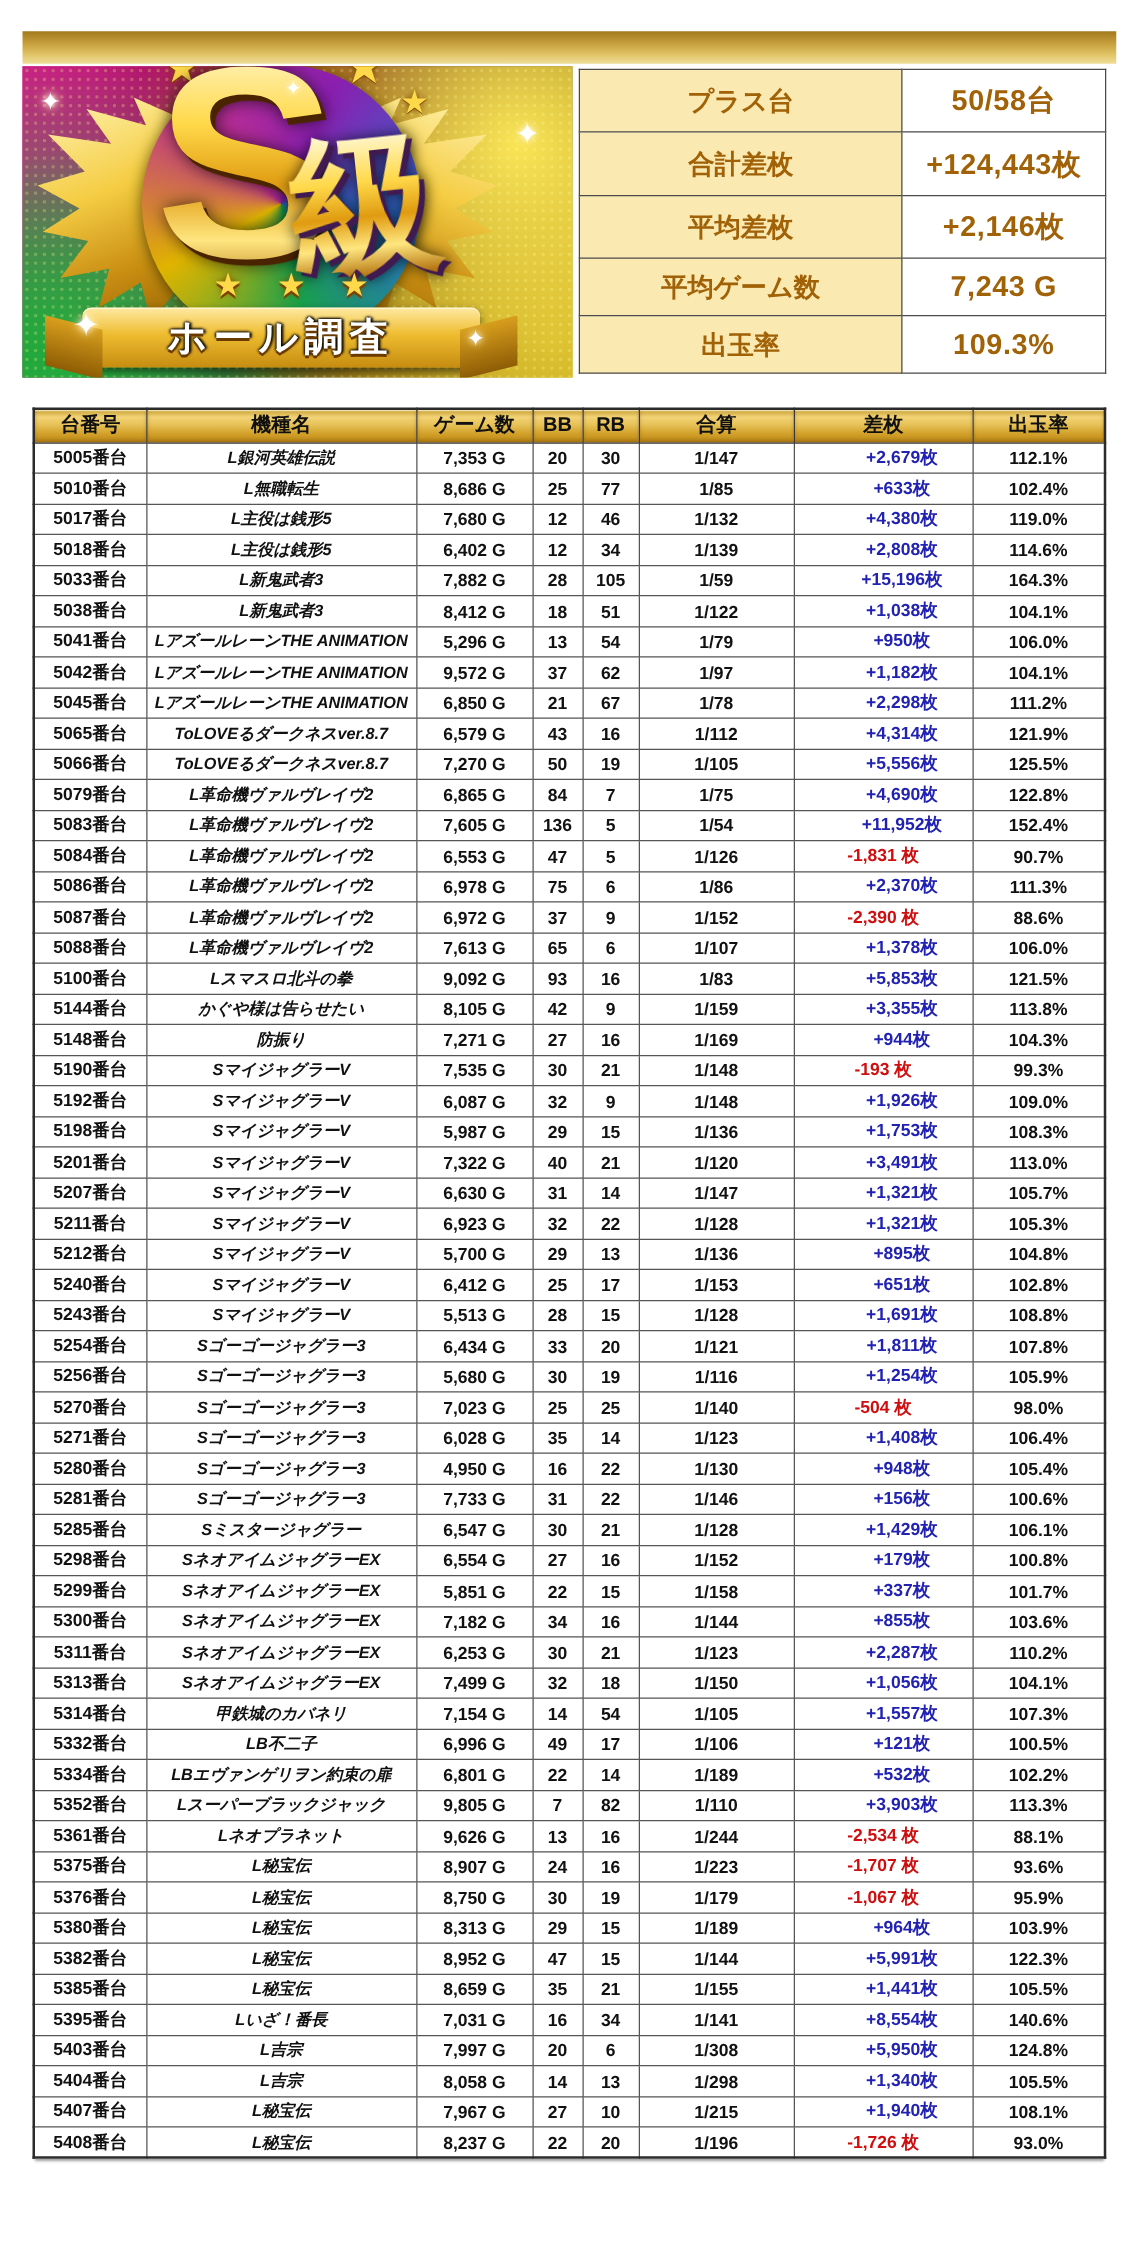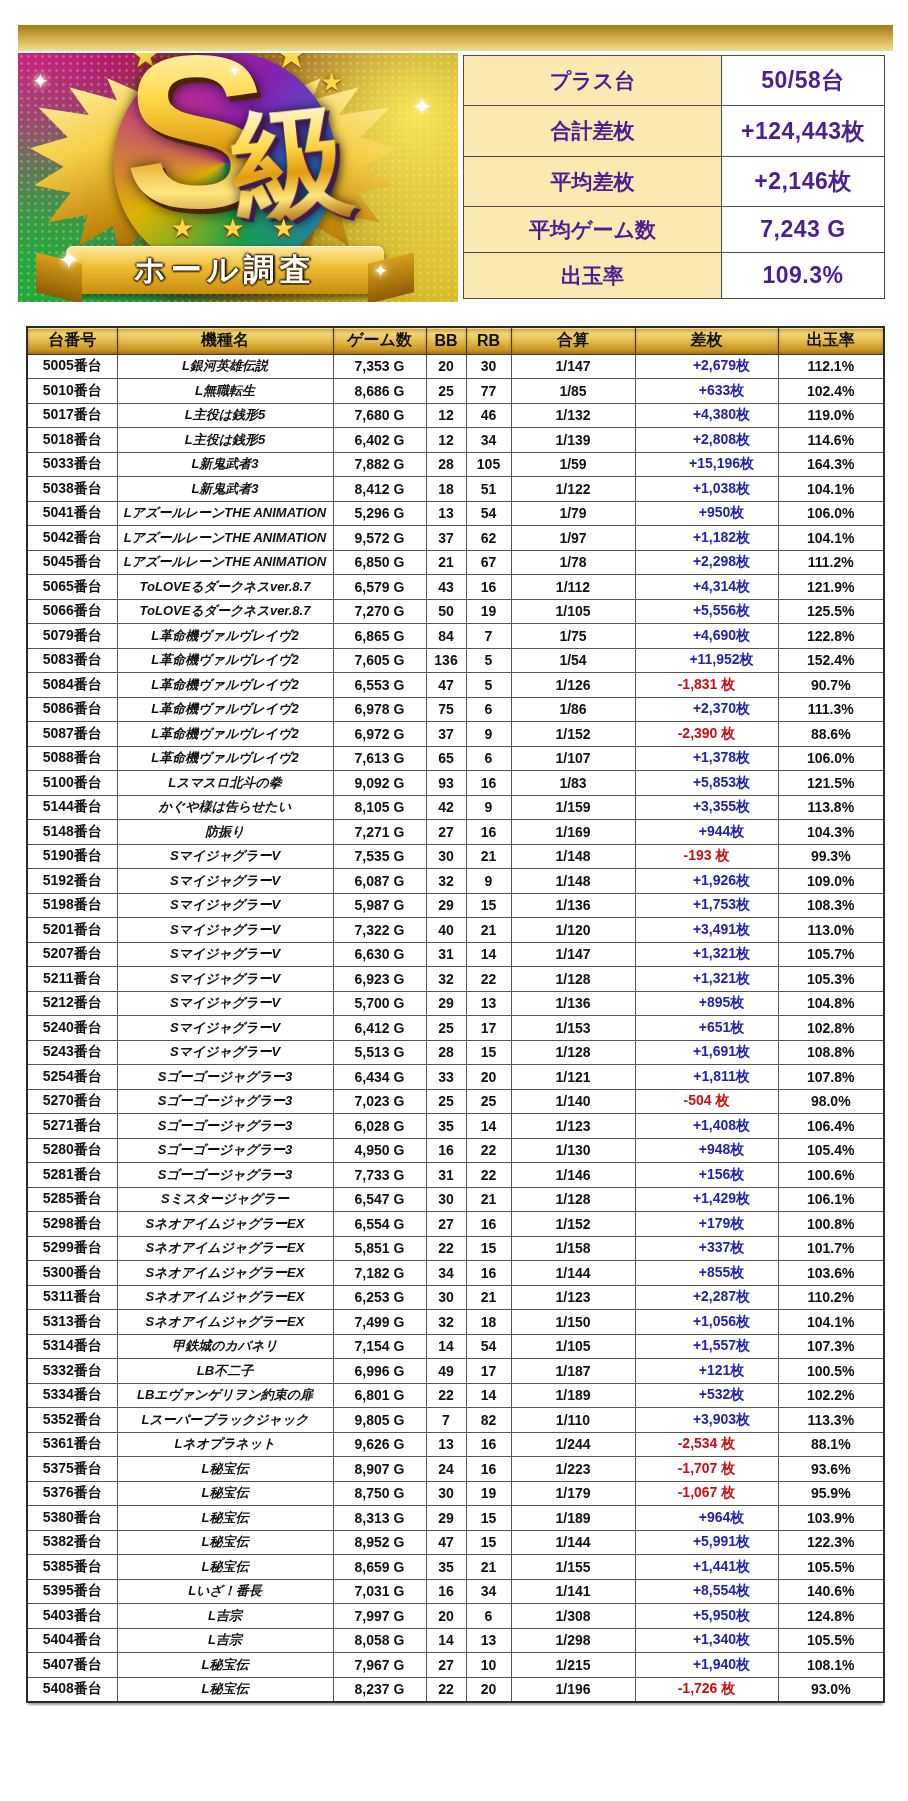"プラス台" .summary td { color: #4c1d95 -> #a16207 }
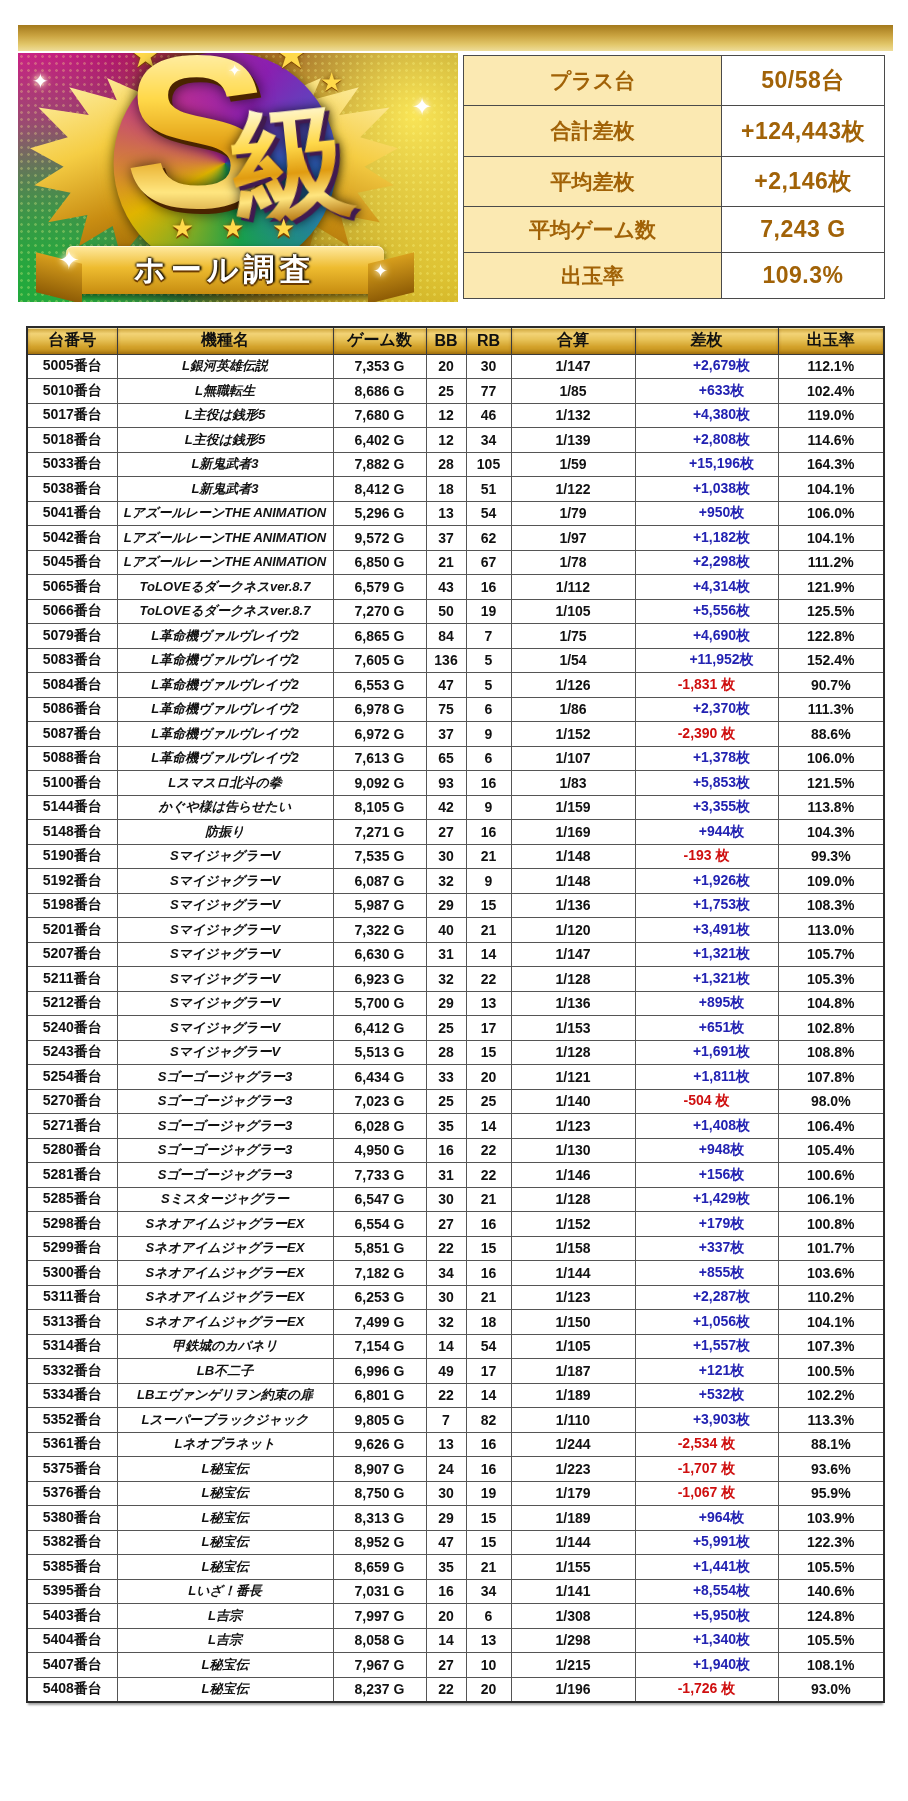"5256番台" tr { html: none -> <tr> <td>5256番台</td> <td>Sゴーゴージャグラー3</td> <td>5,680 G</td> <td>30</td> <td>19</td> <td>1/116</td> <td>+1,254枚</td> <td>105.9%</td> </tr> }
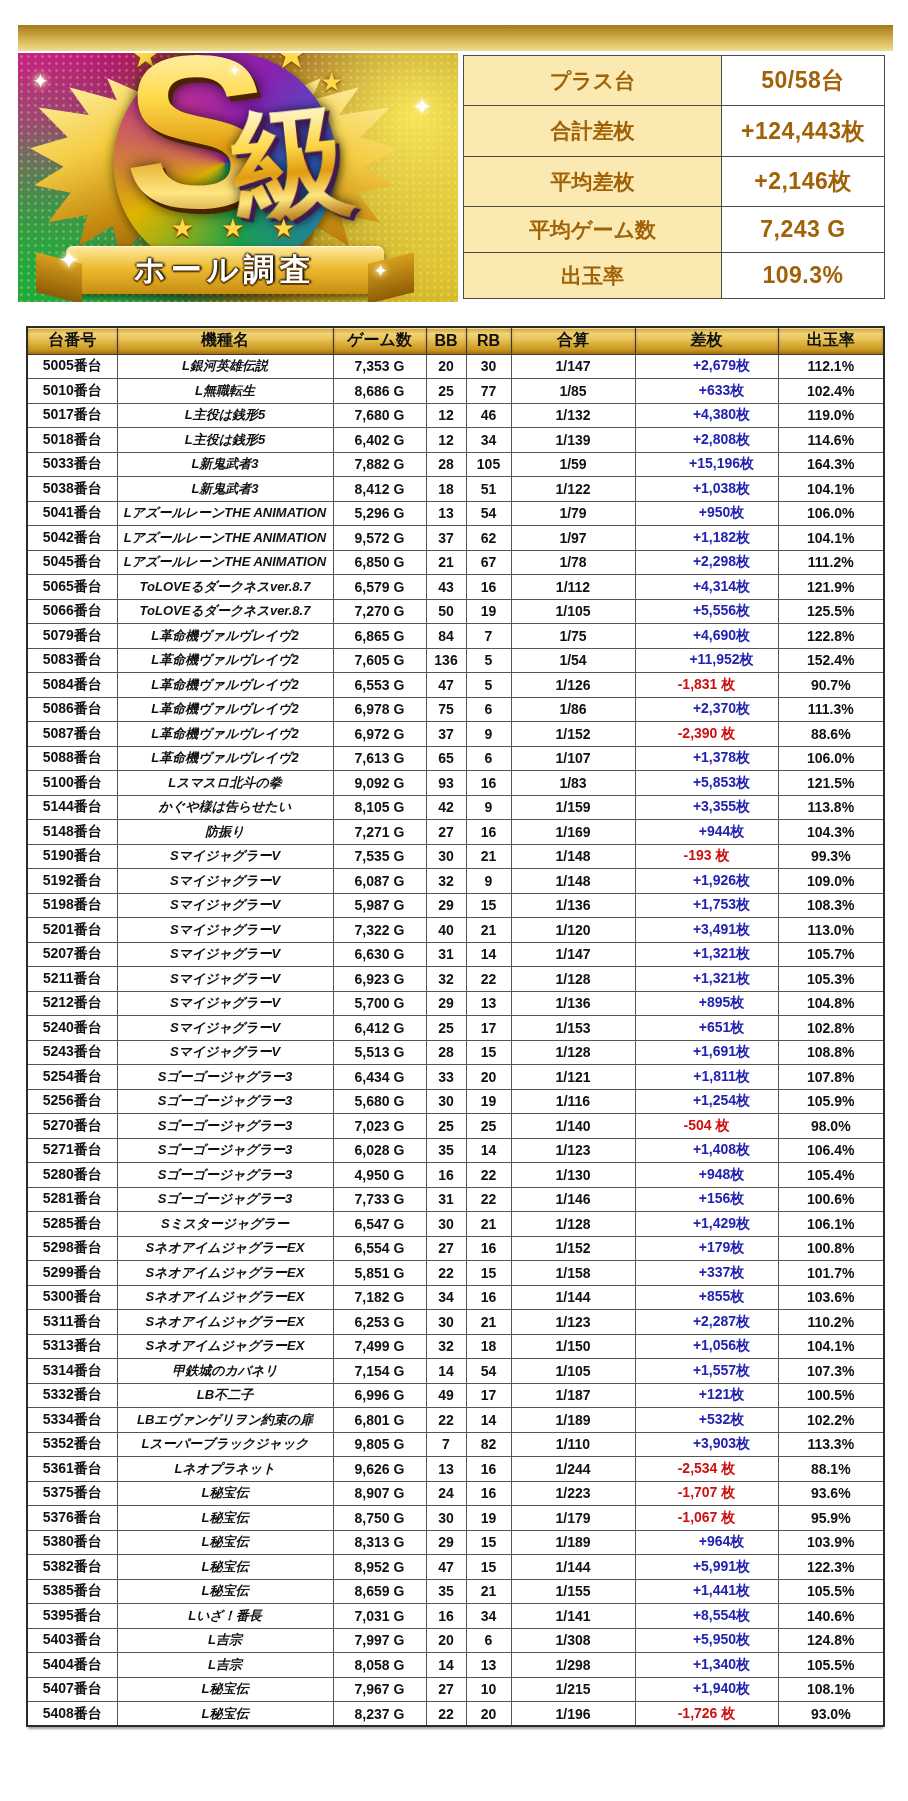"1/187" td { text: 1/187 -> 1/106 }
